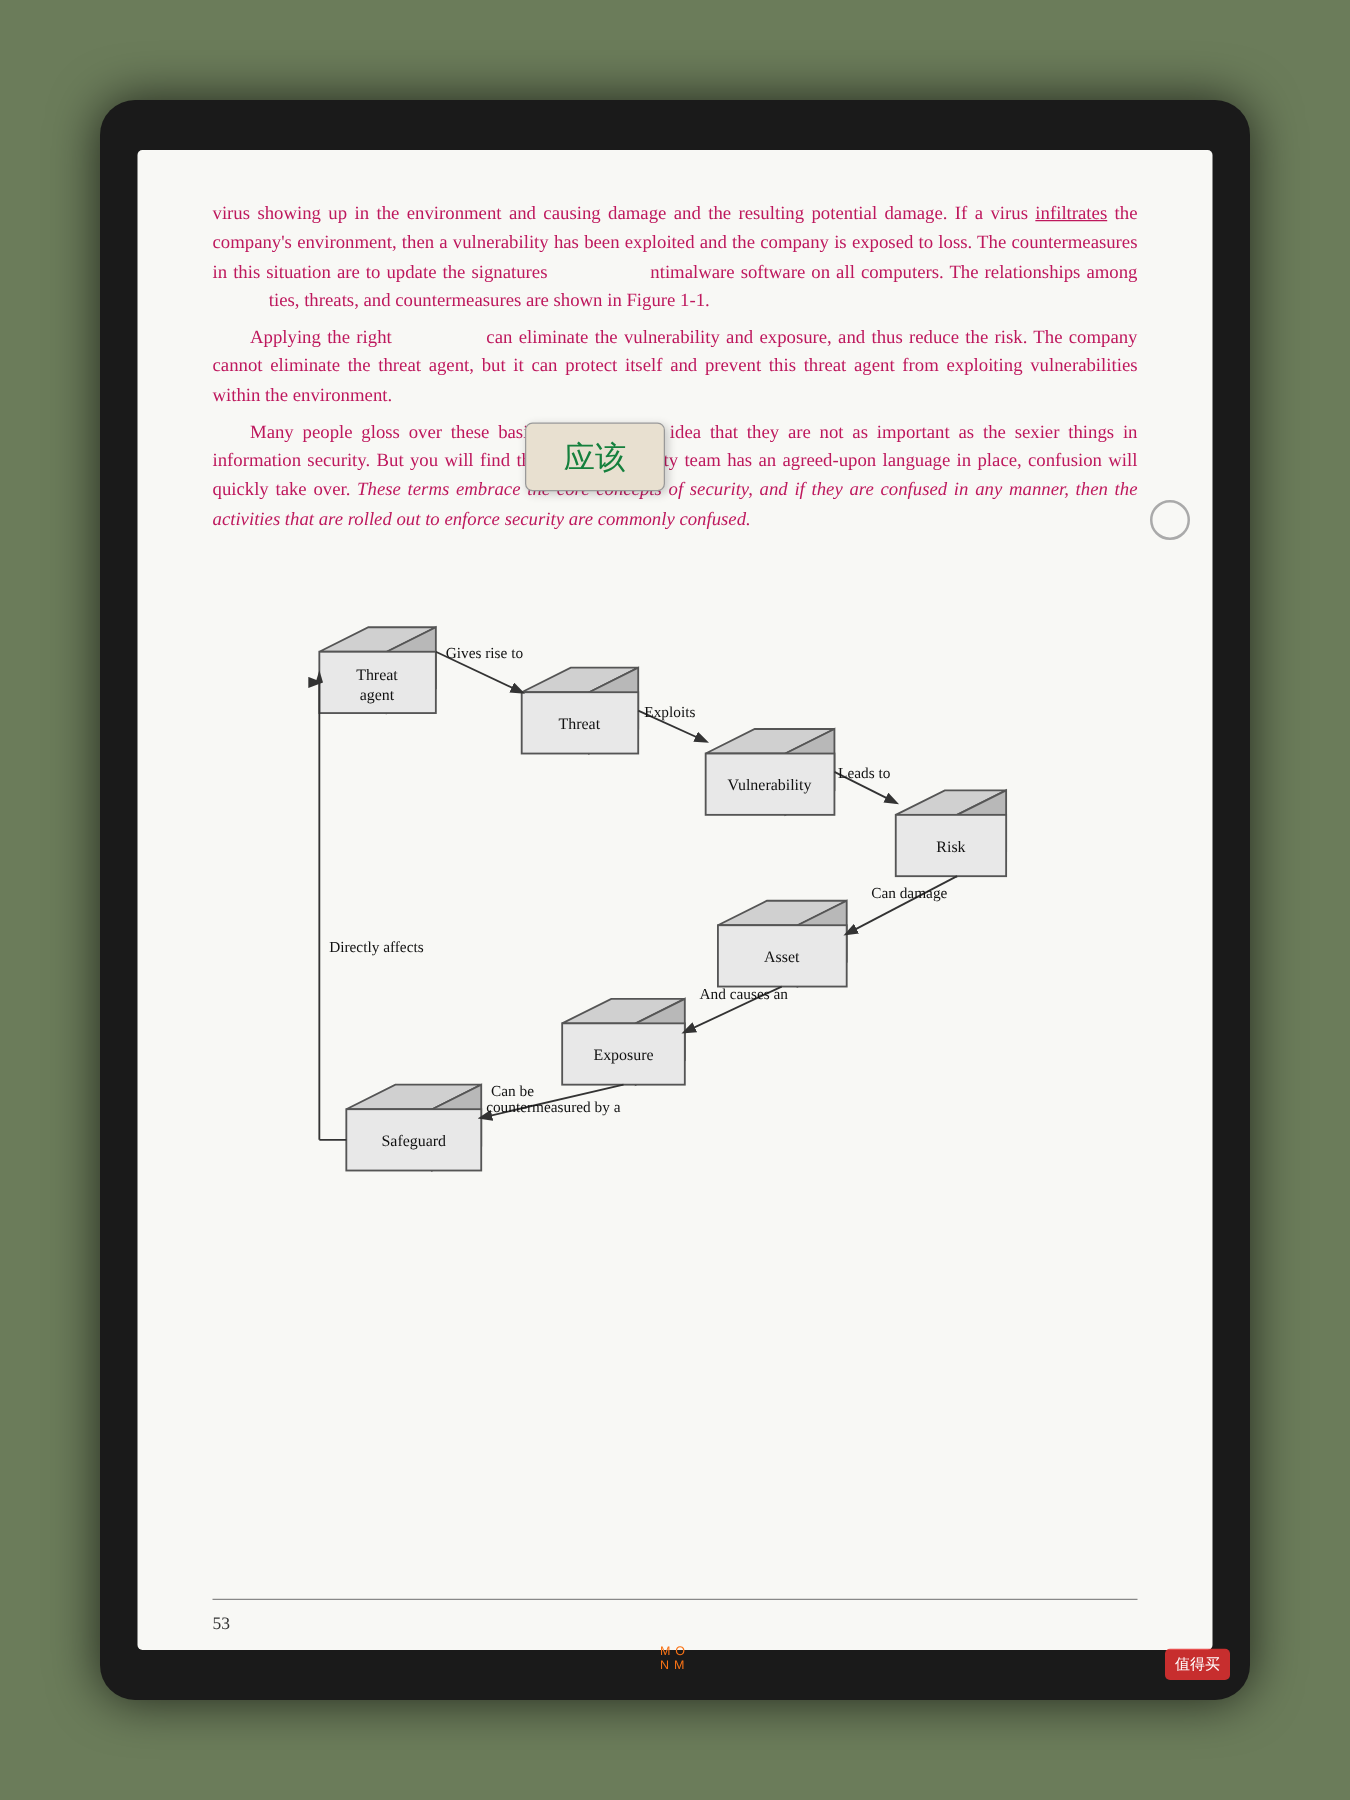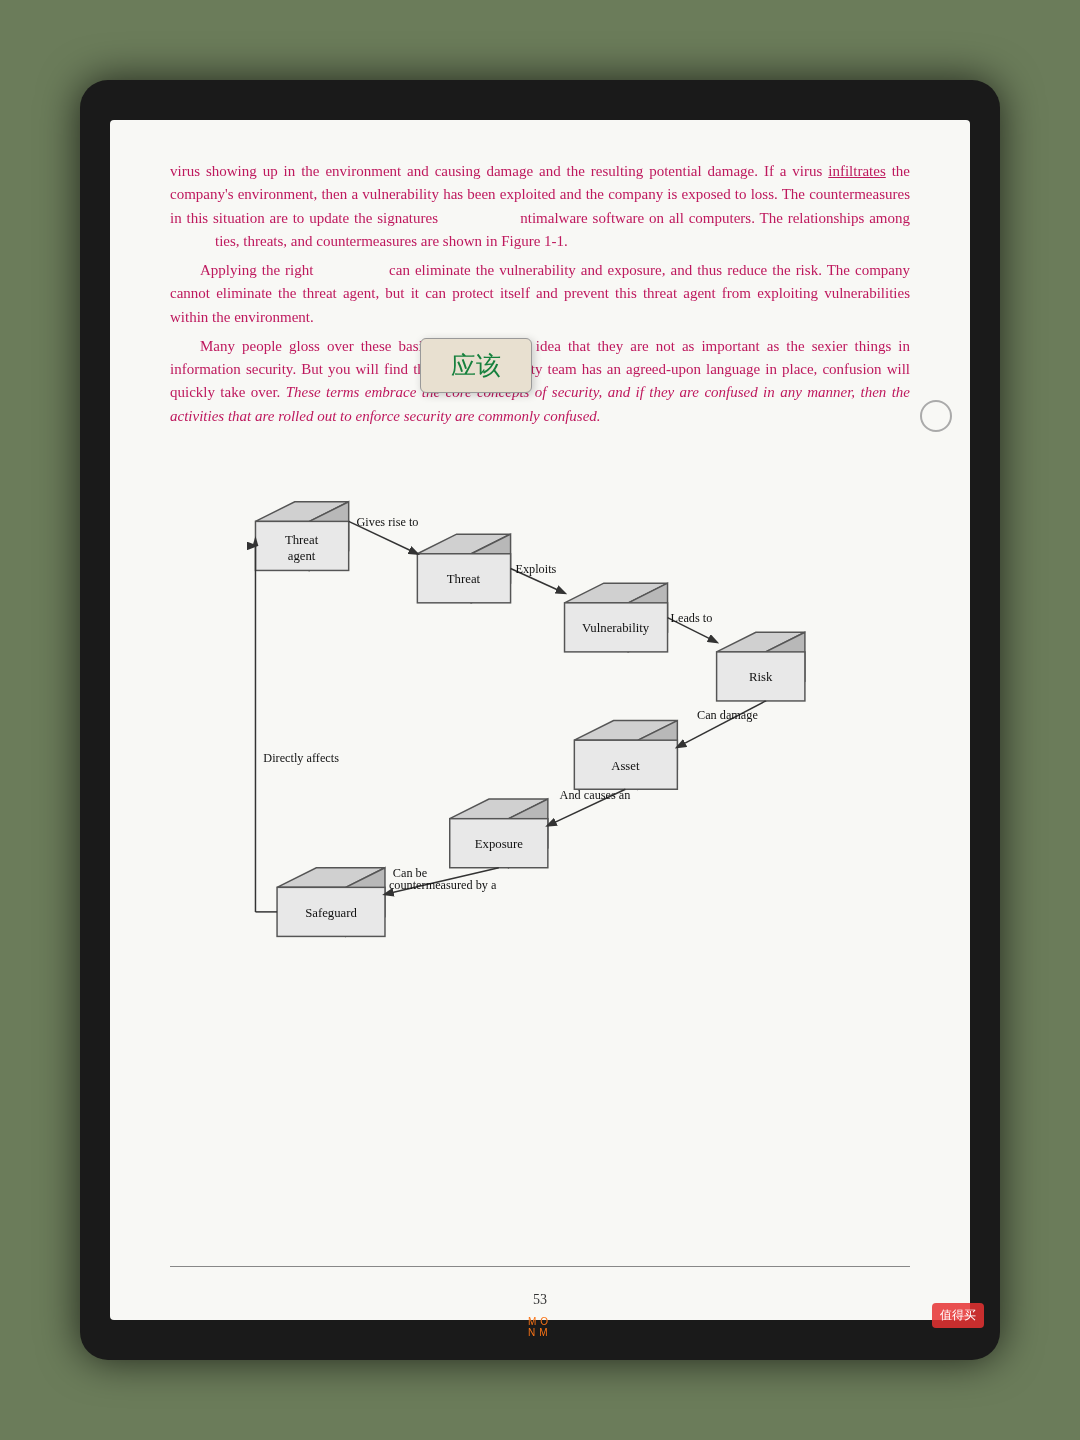"53" .page-footer { padding: 25px 0 12px 0 -> 12px 0 12px 0; text-align: center -> none }
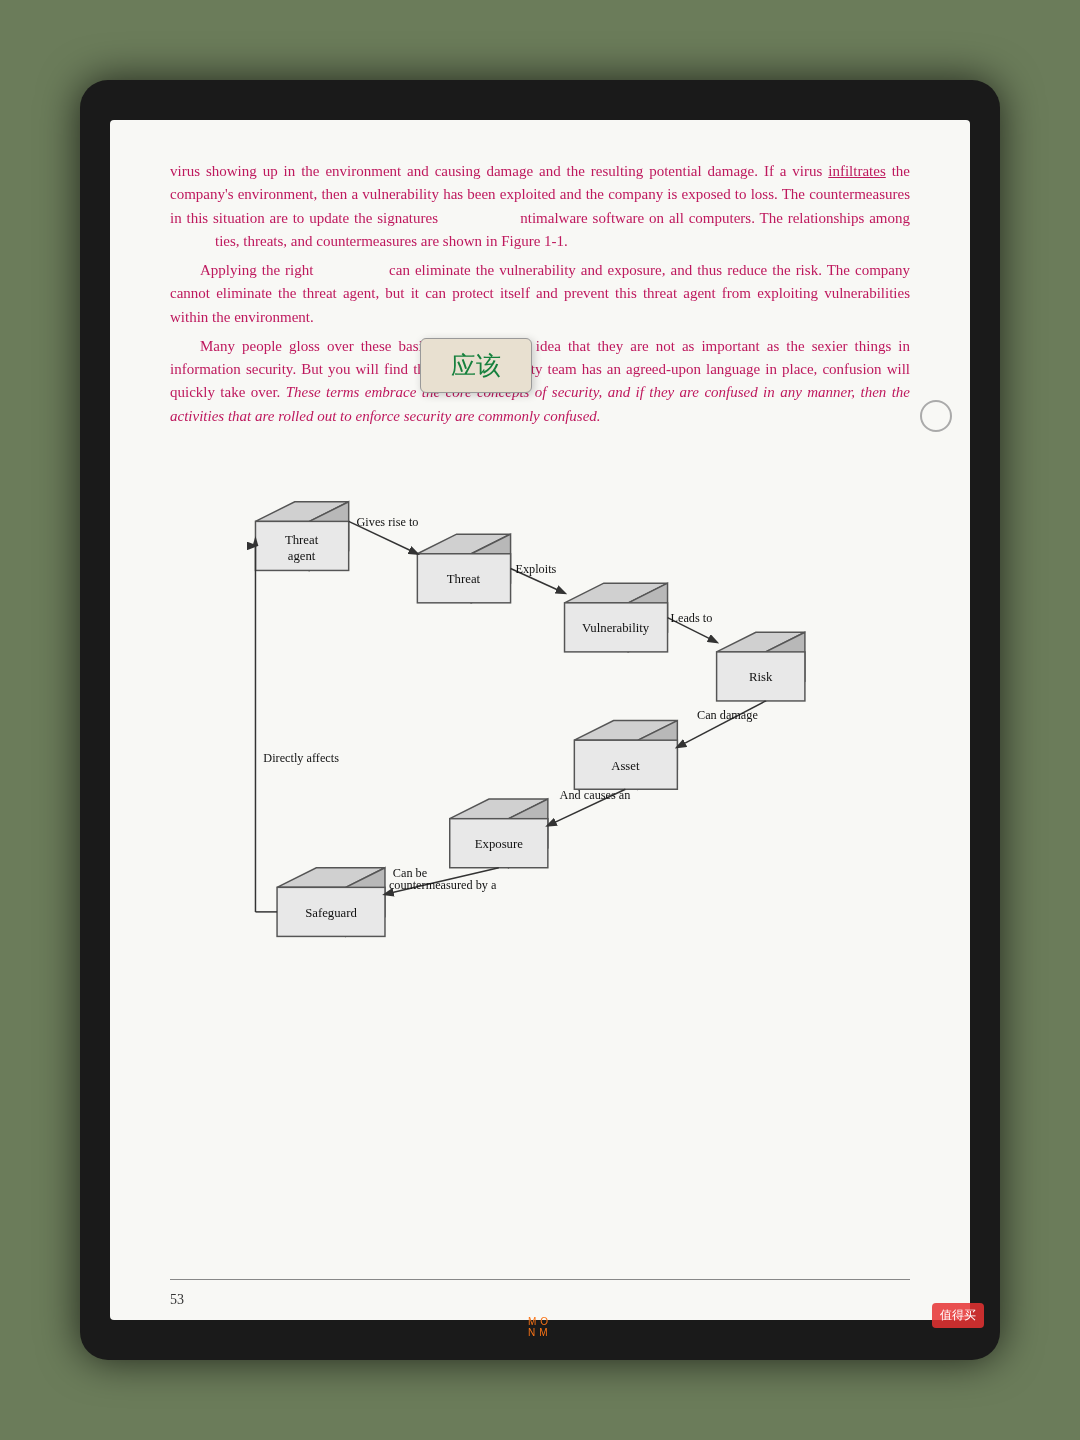"值得买" .watermark { bottom: 32px -> 16px }
